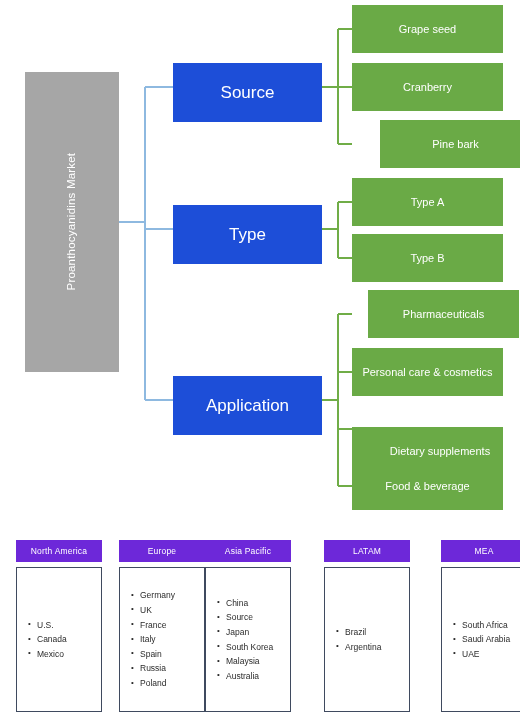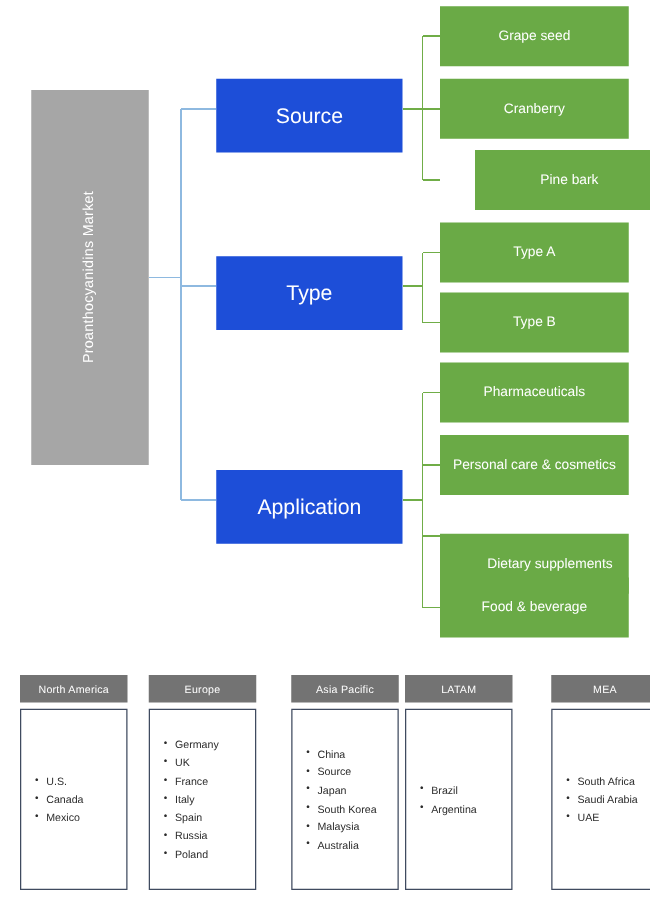"Pharmaceuticals" .leaf-5 { margin-left: none -> 16px }
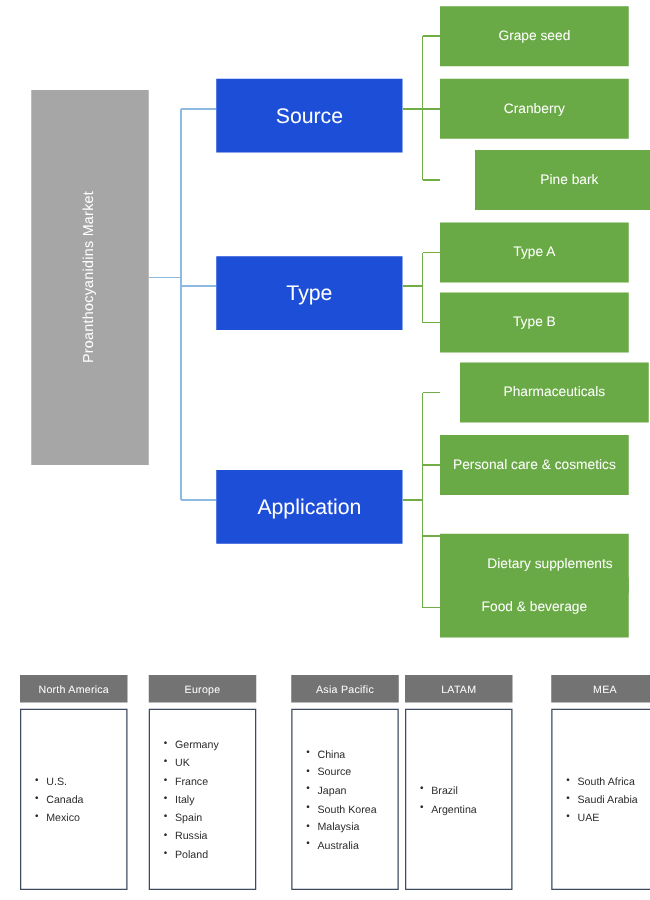"North America" .region-header { background: #737373 -> #6d28d9 }
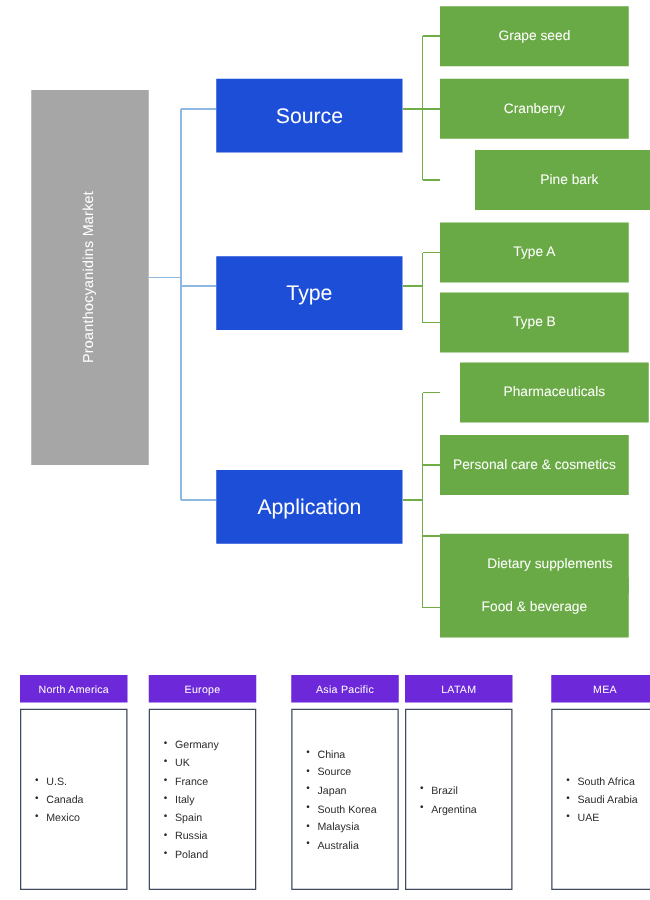"Asia Pacific" .region-card.rc-2 { left: 219px -> 205px; padding-left: 14px -> none }
